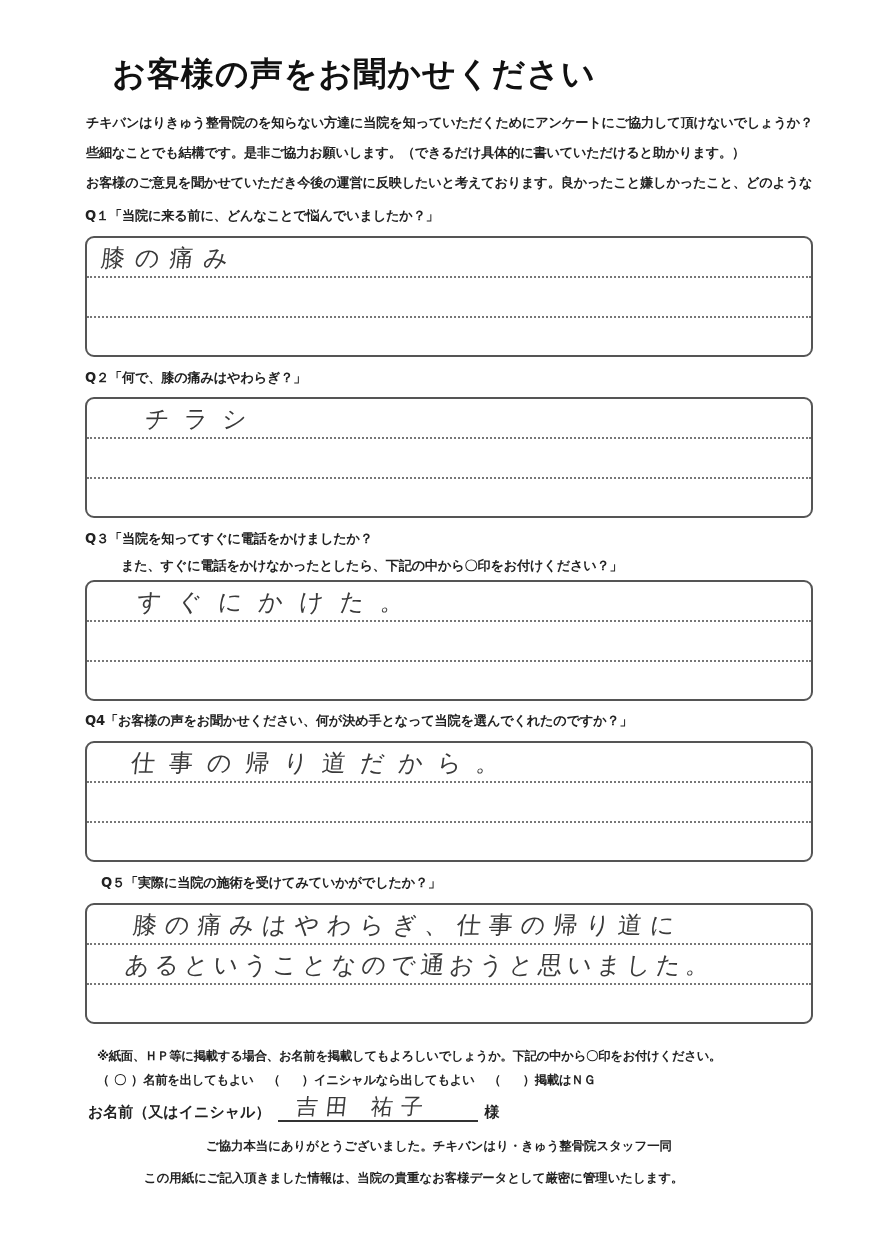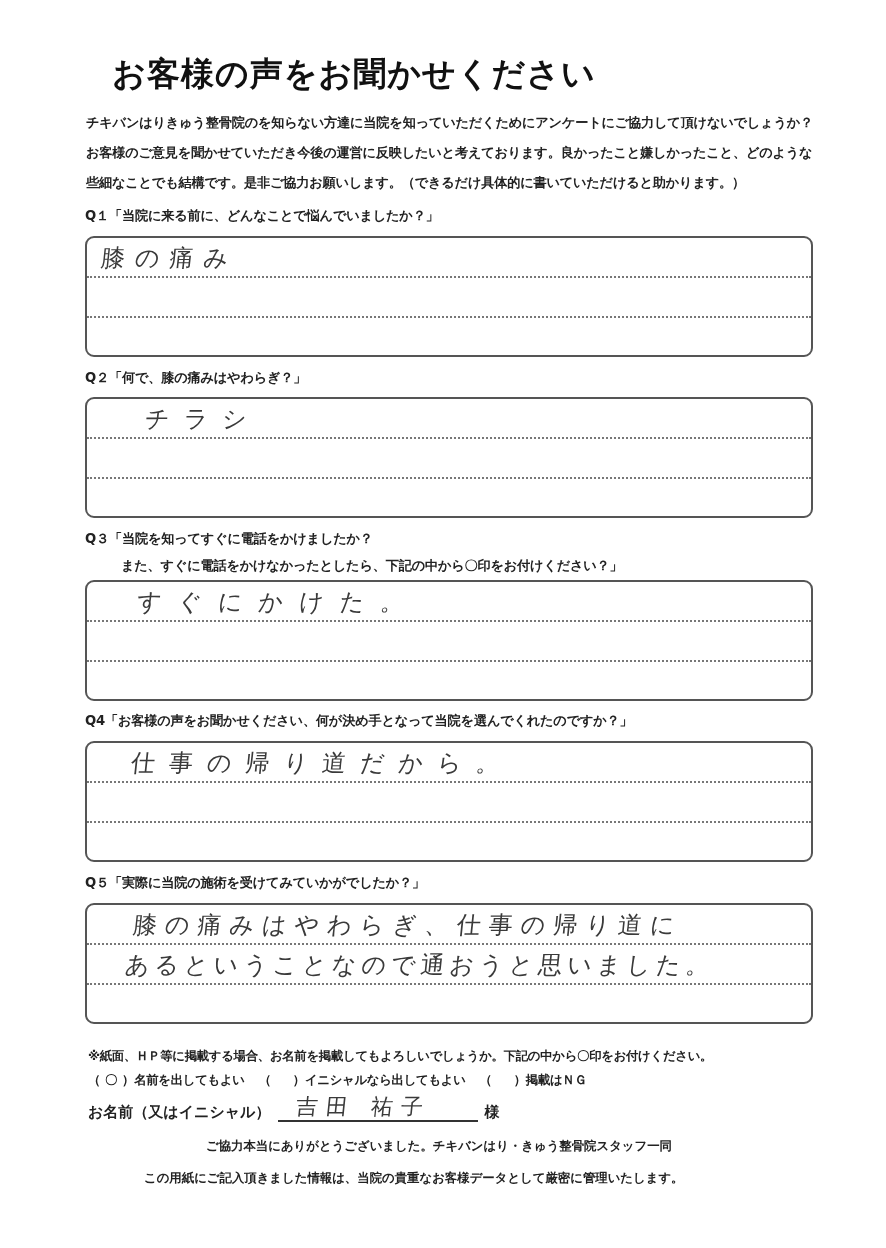"お客様のご意見を聞かせていただき今後の運営に反映したいと考えております。良かった" div { order: before "些細なことでも結構です。是非ご協力お願いします。（できるだけ具体的に書いていただ" -> after "些細なことでも結構です。是非ご協力お願いします。（できるだけ具体的に書いていただ" }
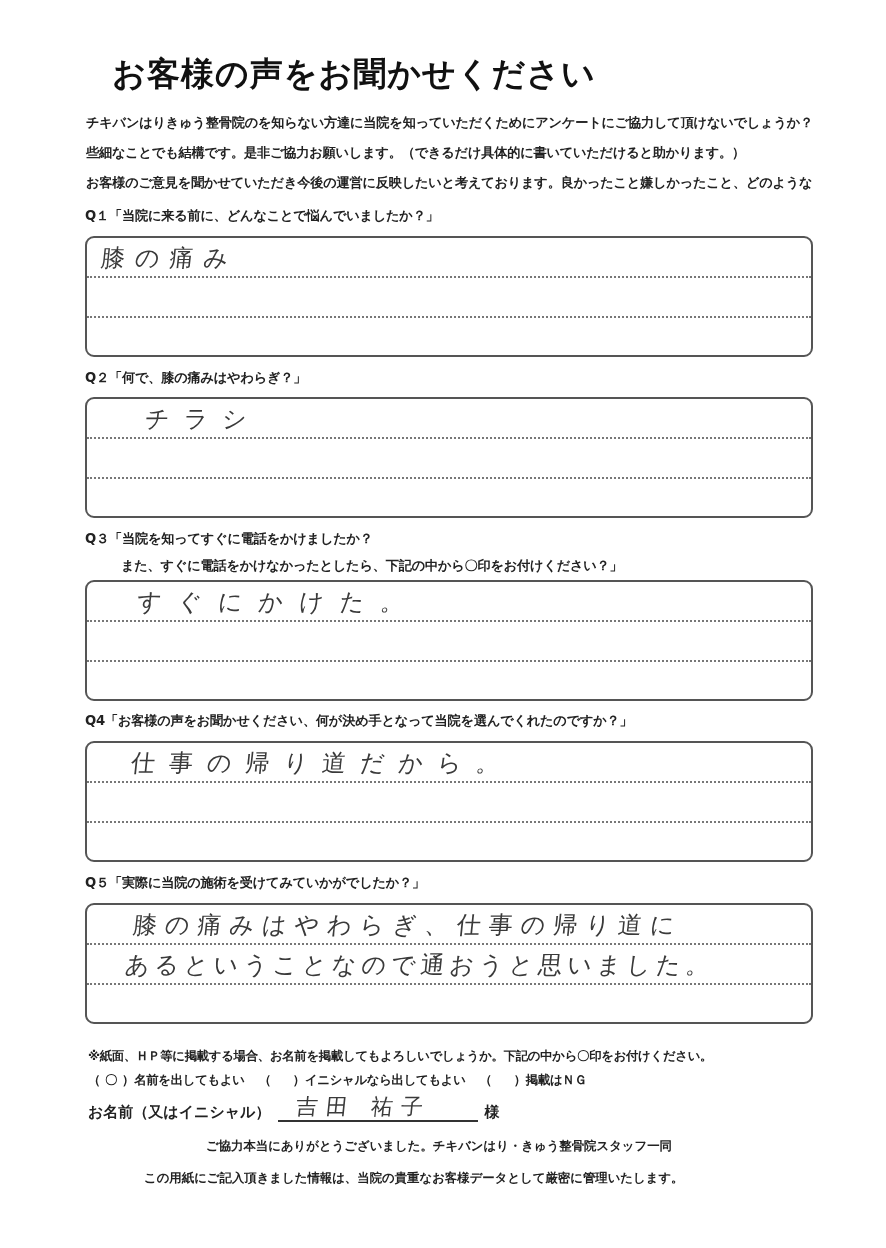"Q５「実際に当院の施術を受けてみていかがでしたか？」" div.q-label { margin-left: none -> 16px }
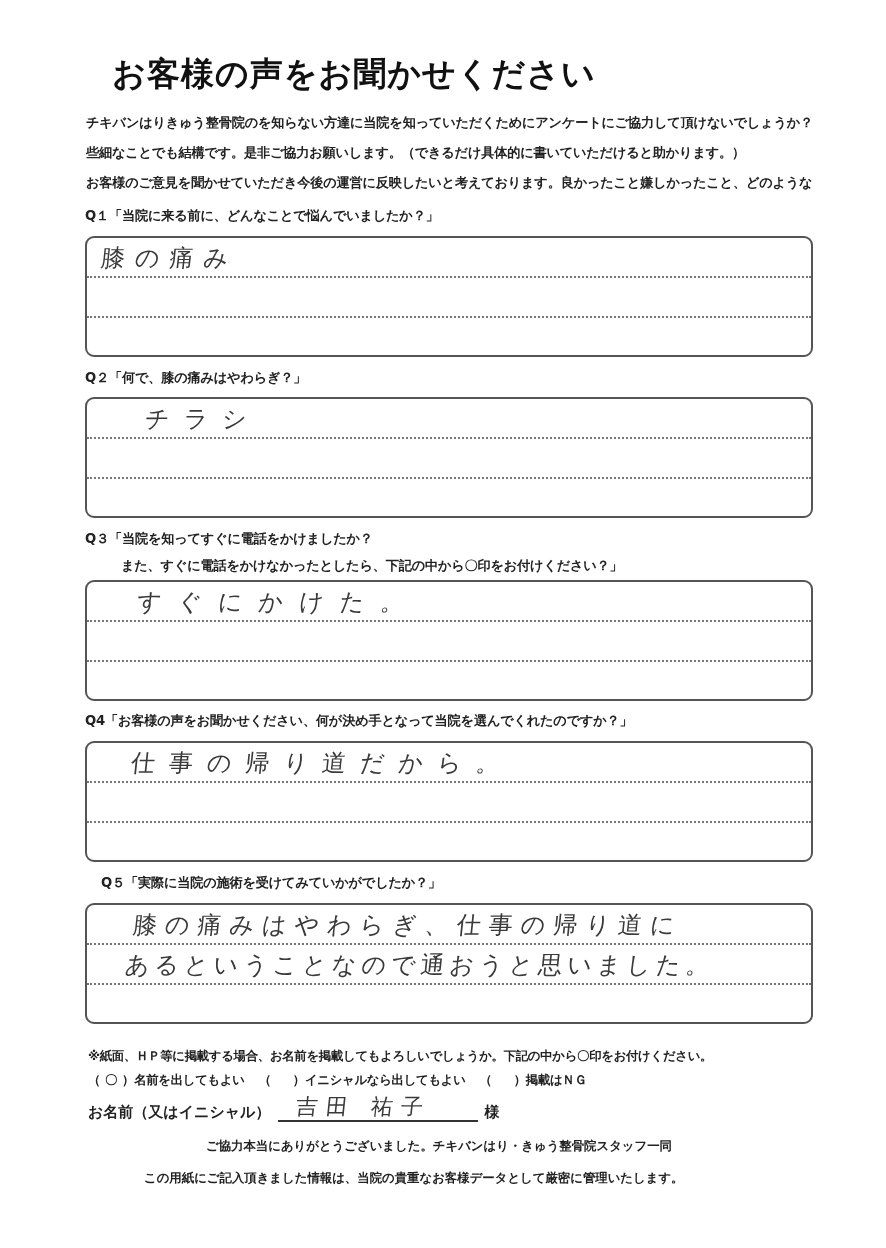"※紙面、ＨＰ等に掲載する場合、お名前を掲載してもよろしいでしょうか。下記の中から" .consent { left: 88px -> 97px }
